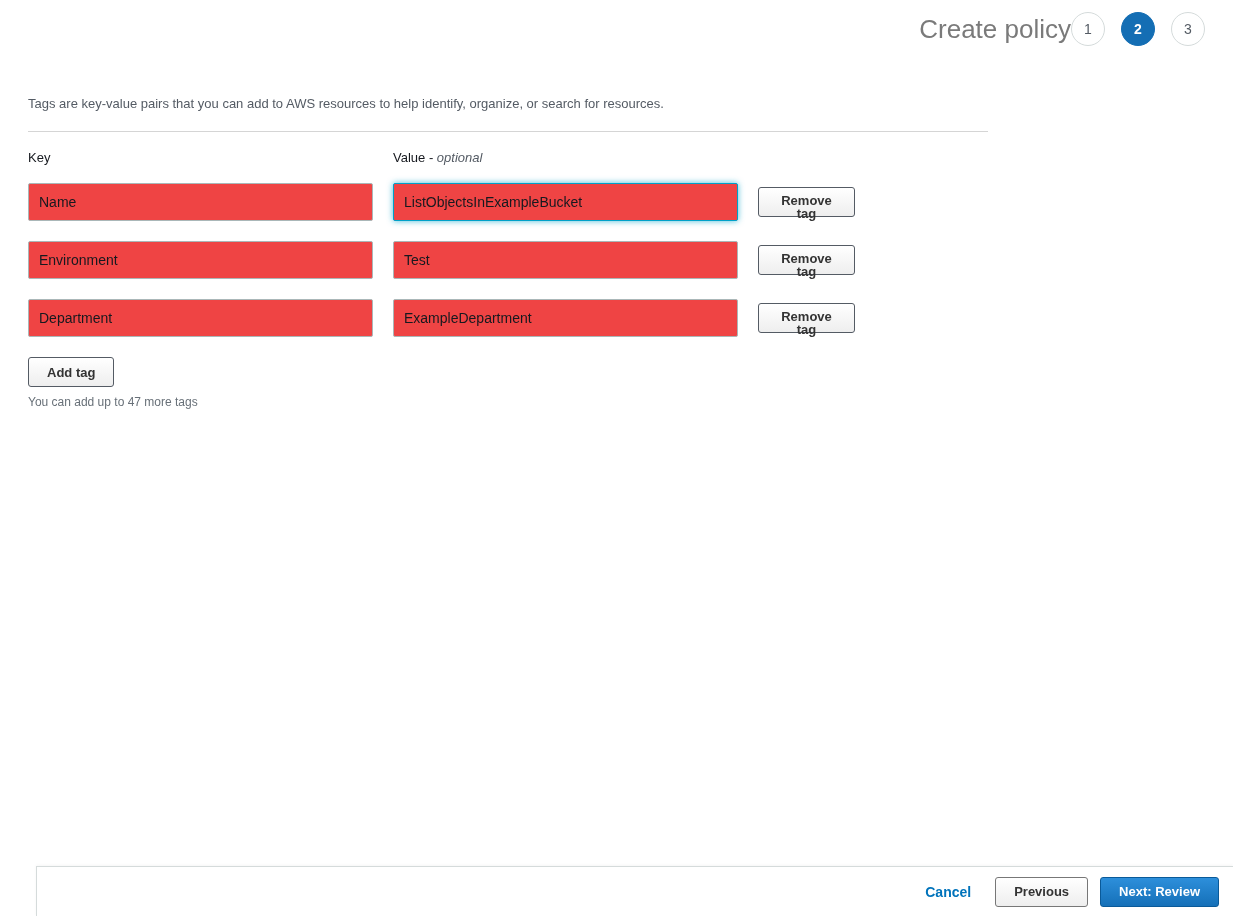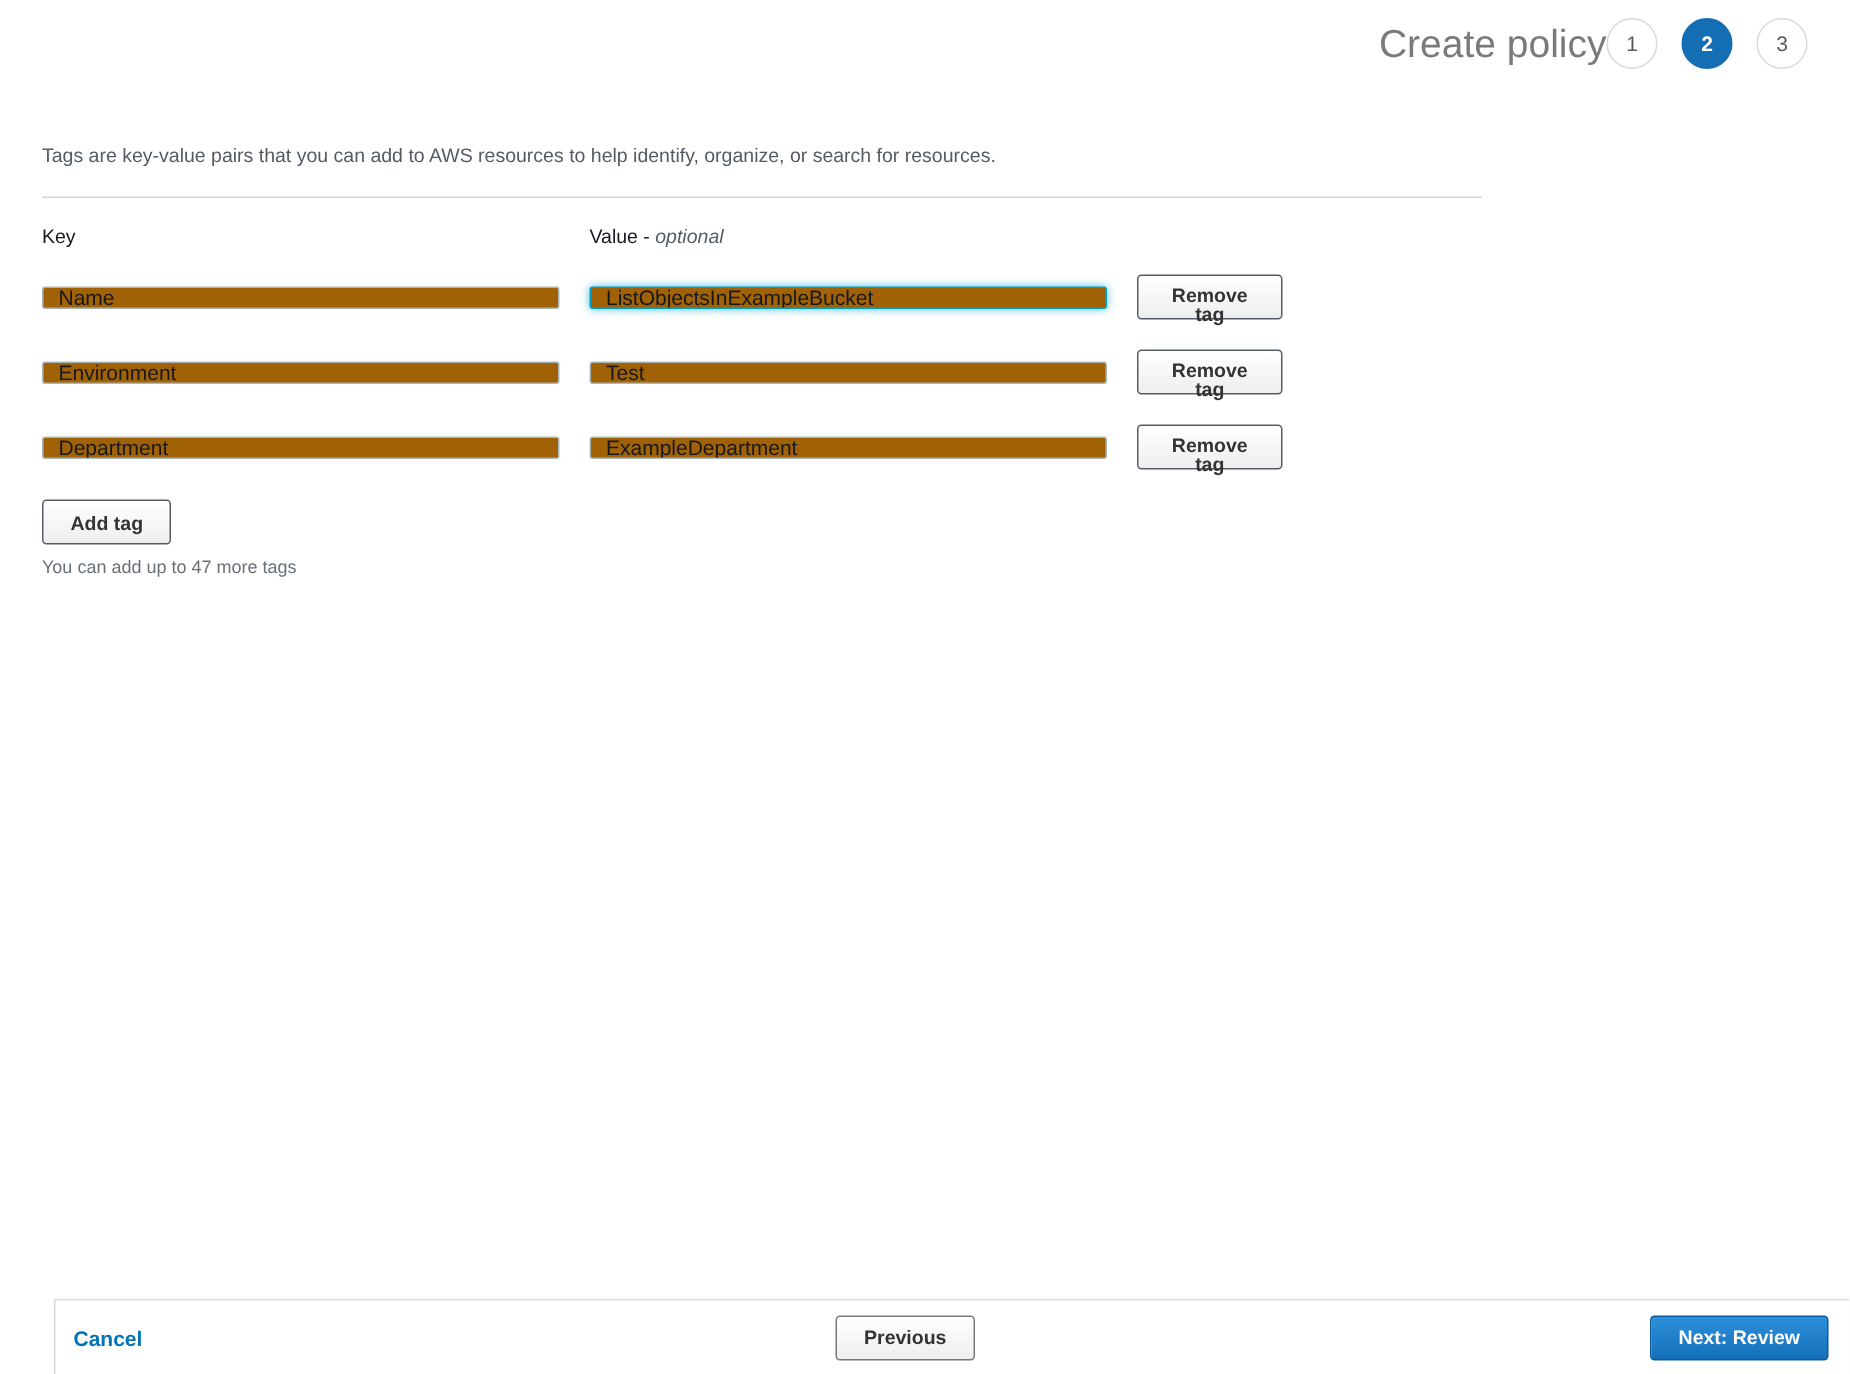"Name" .tag-input { background: #a16207 -> #ef4444; height: 15px -> 38px }
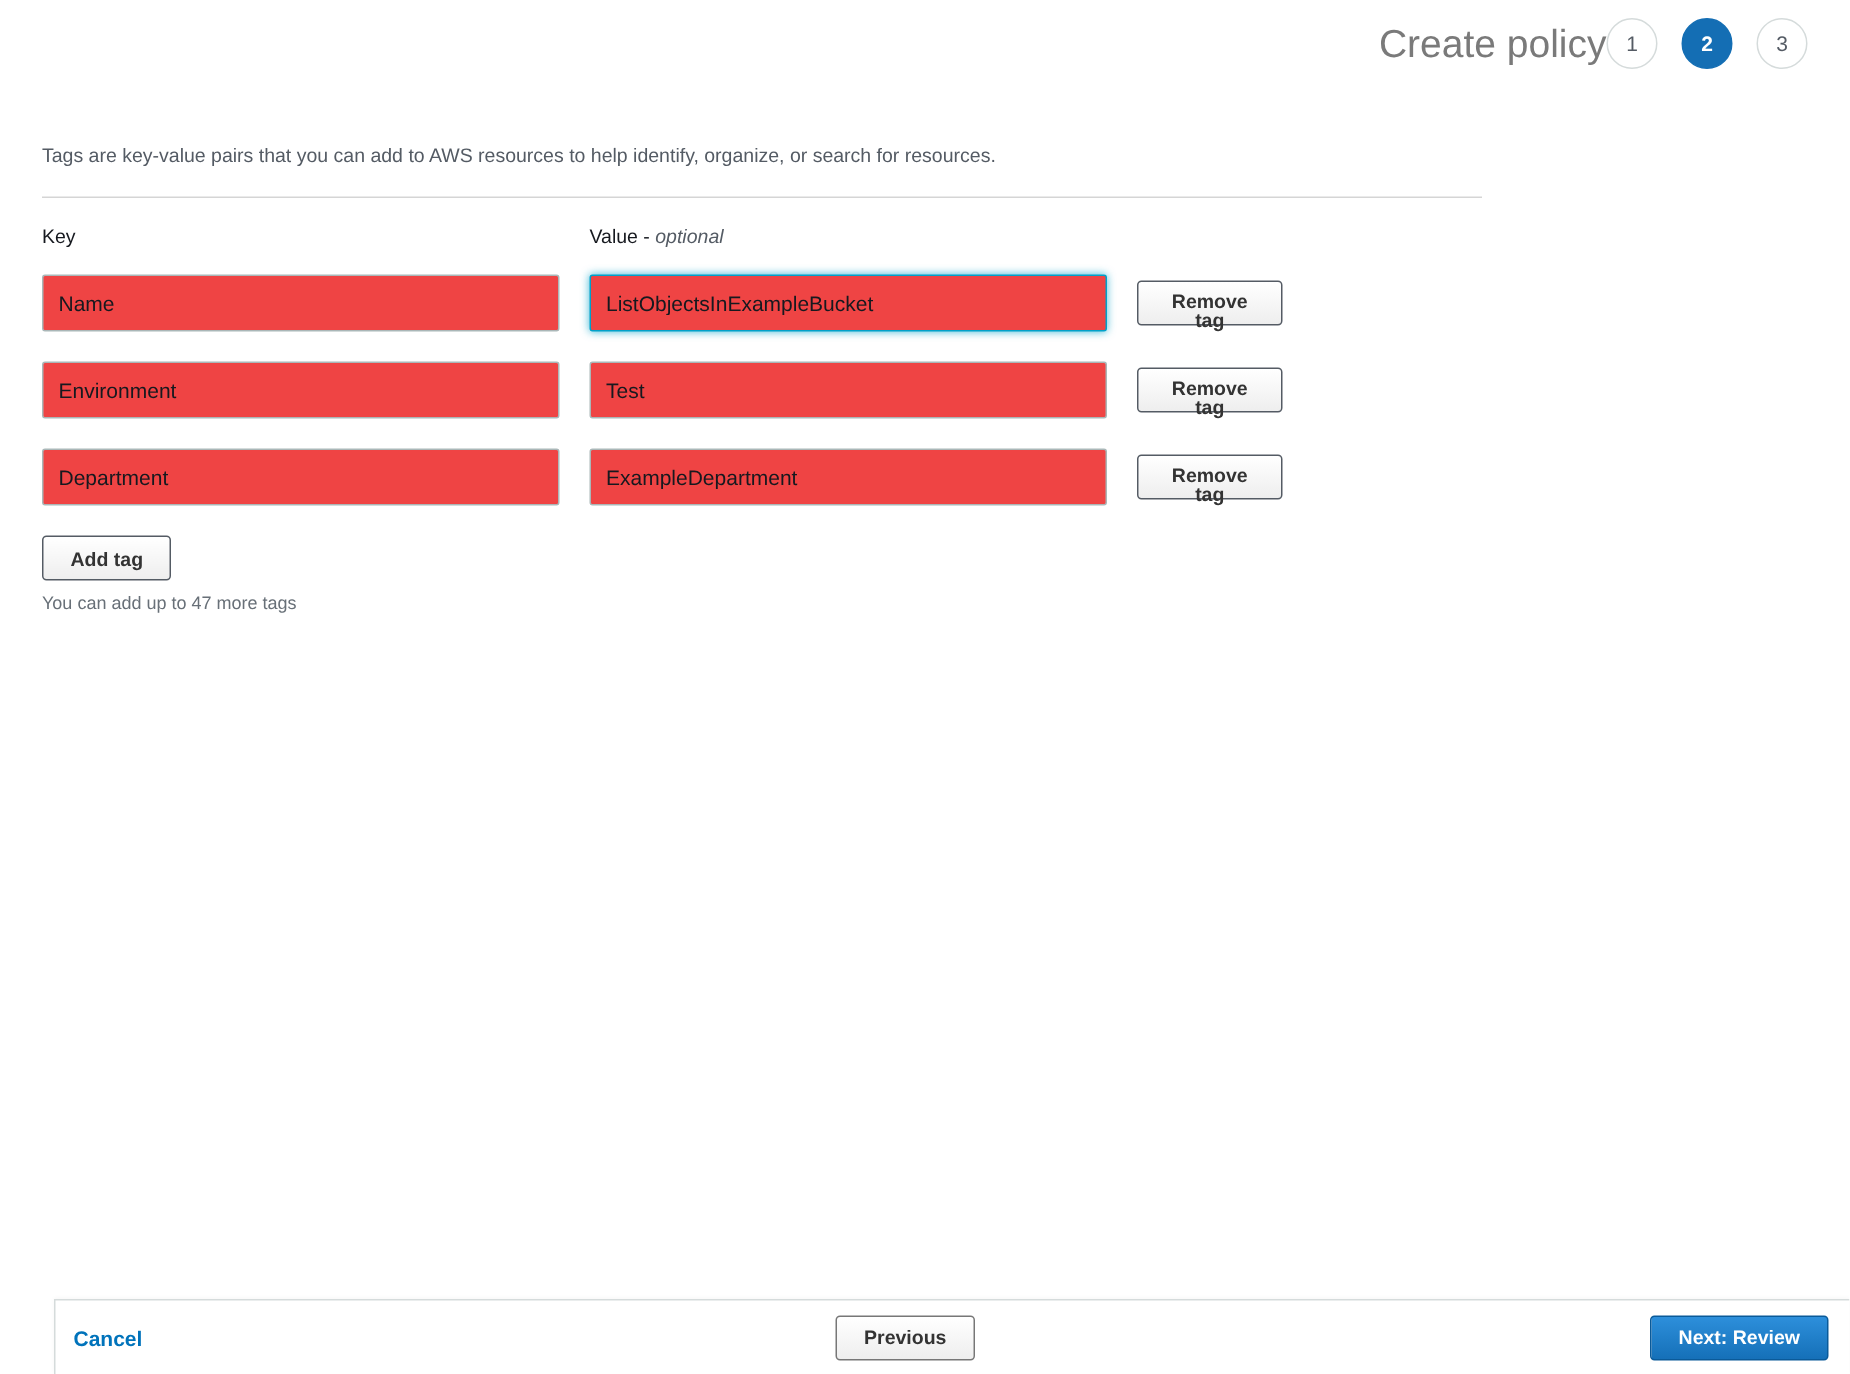"Cancel" .footer { justify-content: space-between -> flex-end }
